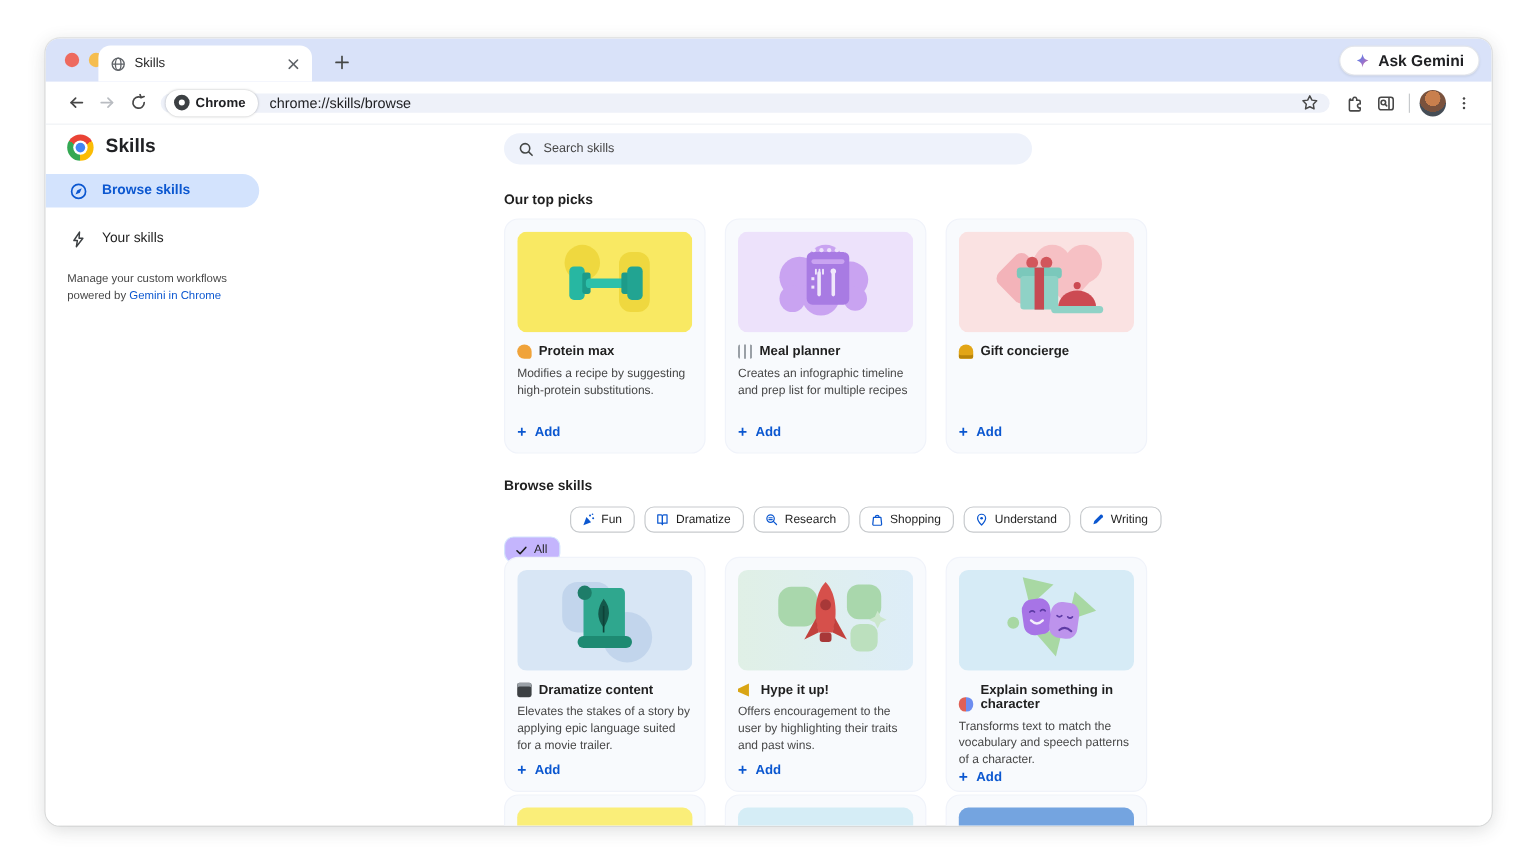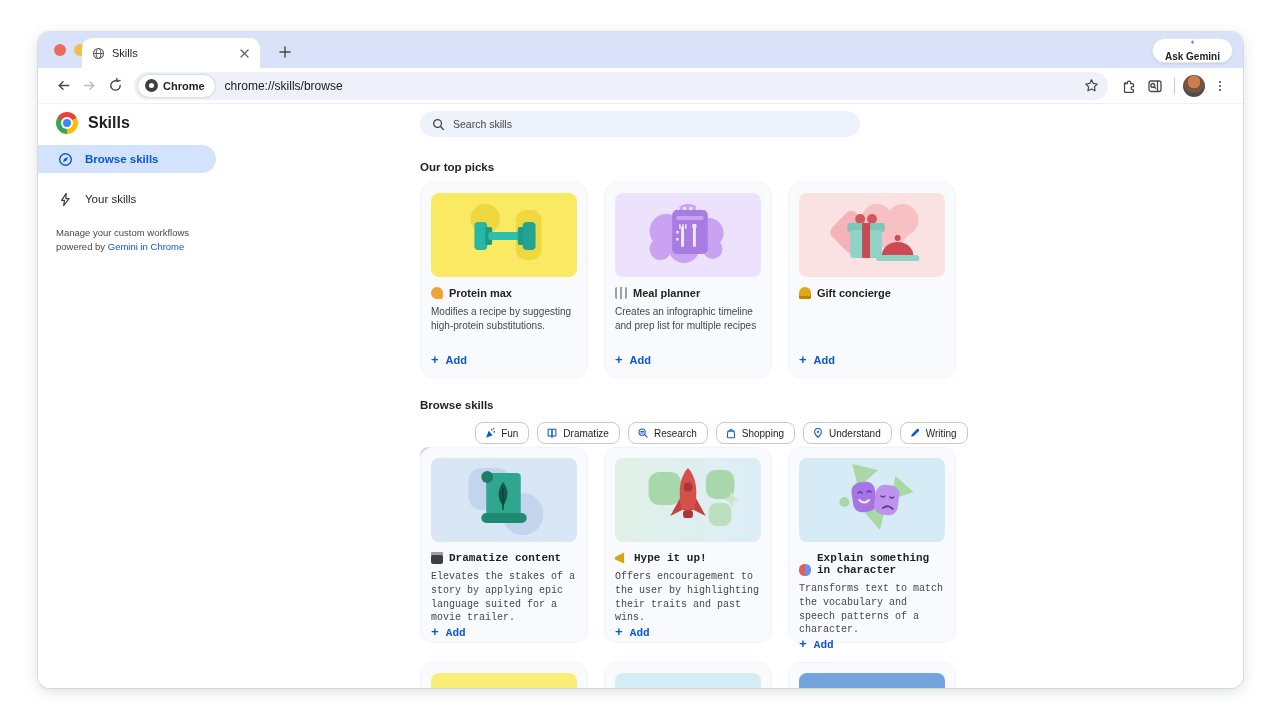"Ask Gemini" .ask-gemini { flex-direction: column -> none; font-size: 10px -> 13px }
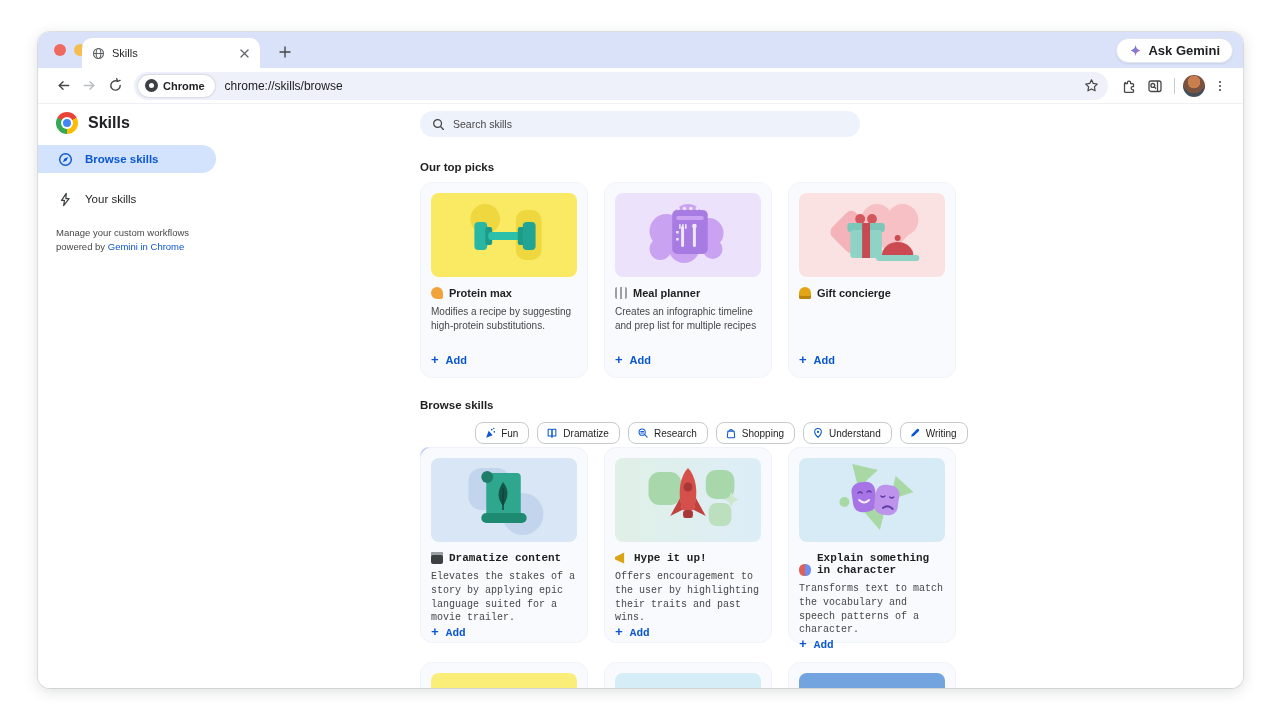"Chrome" .omnibox { height: 28px -> 16px }
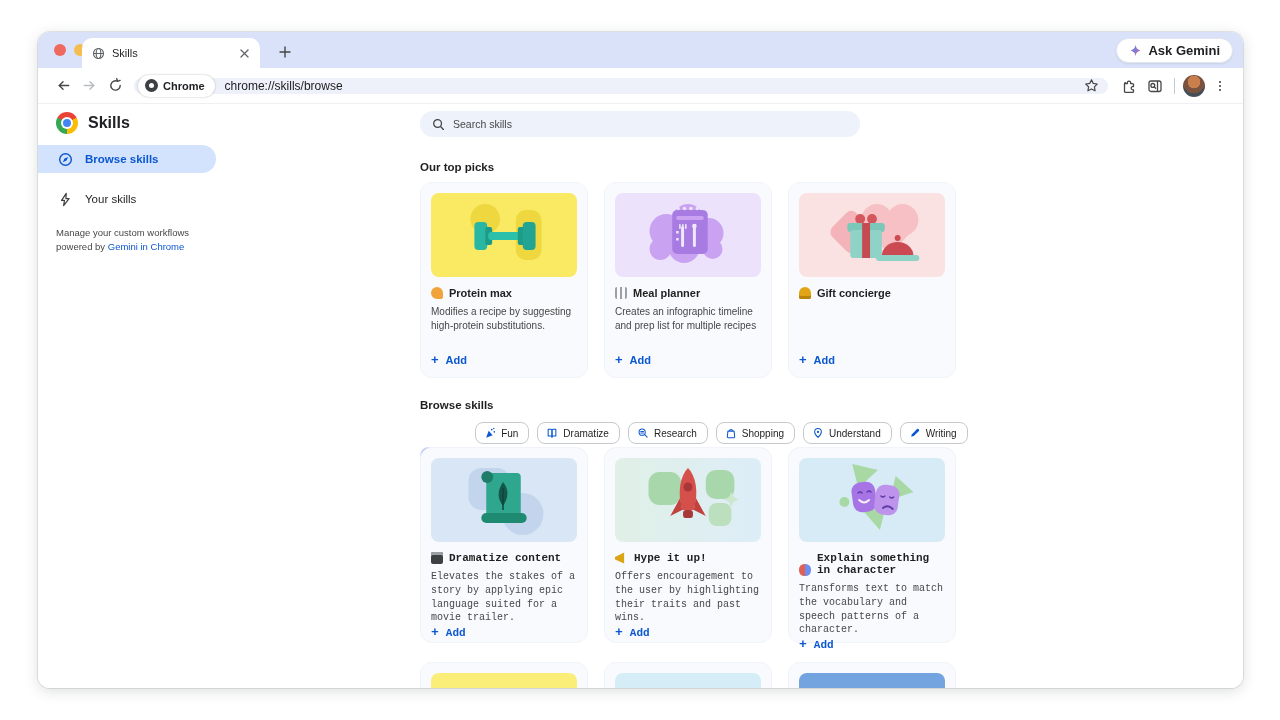"Dramatize content" .row2 { font-family: Liberation Mono, monospace -> none; top: 343px -> 360px }
